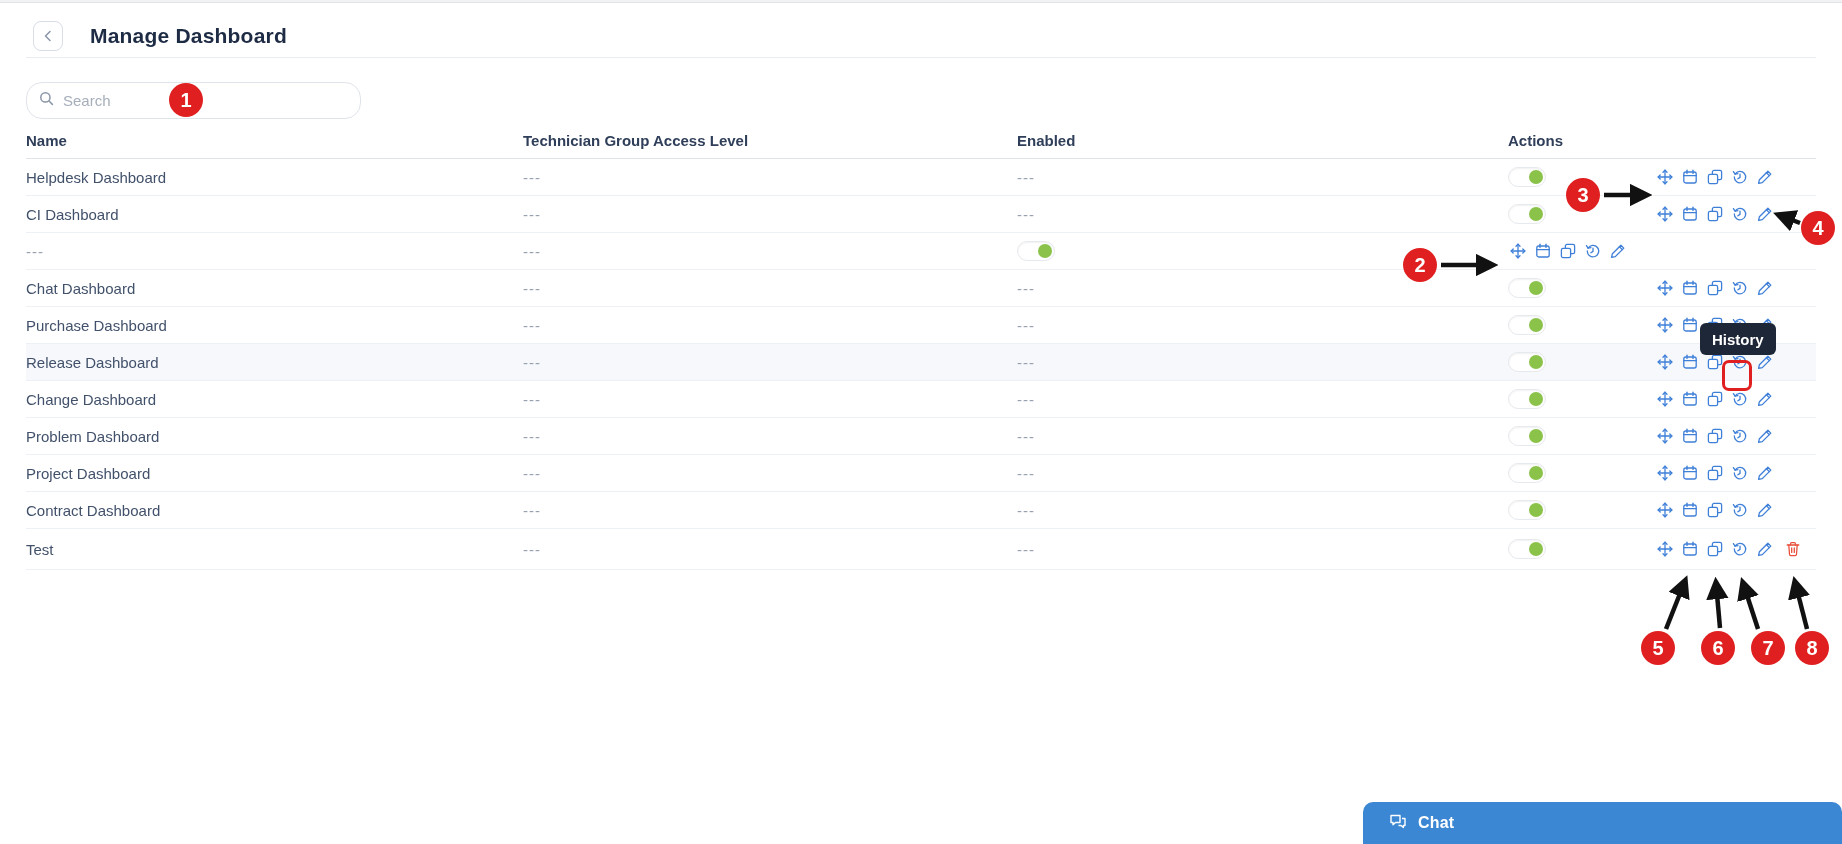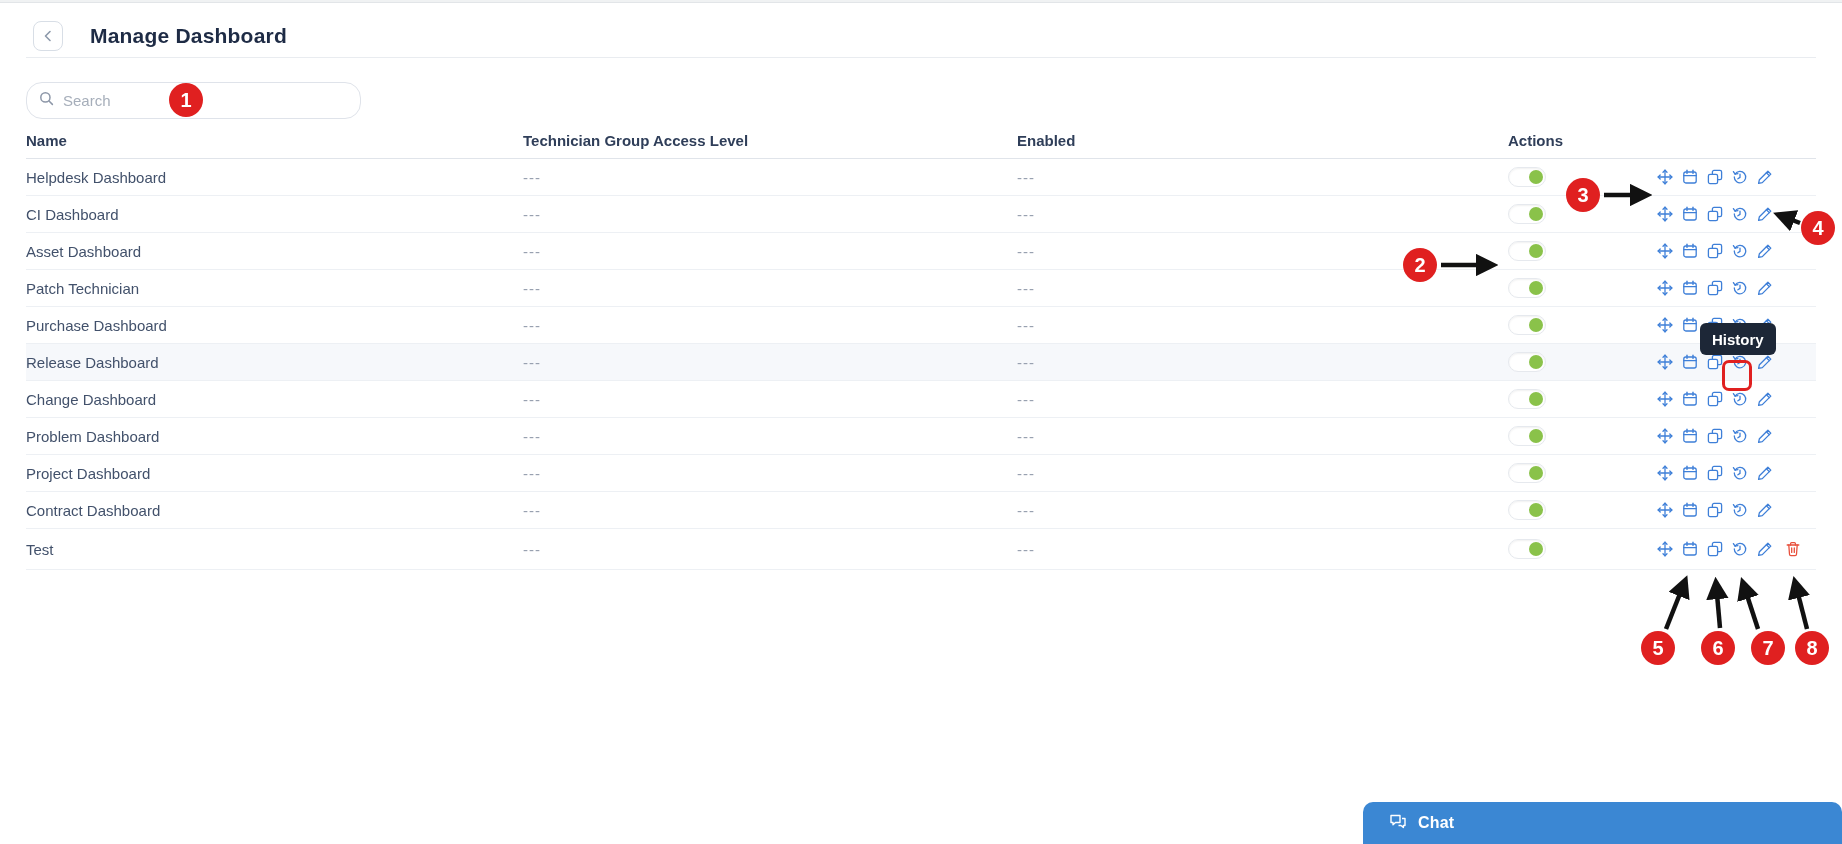"Asset Dashboard" div.td-name { html: <div>Asset Dashboard</div> -> none }
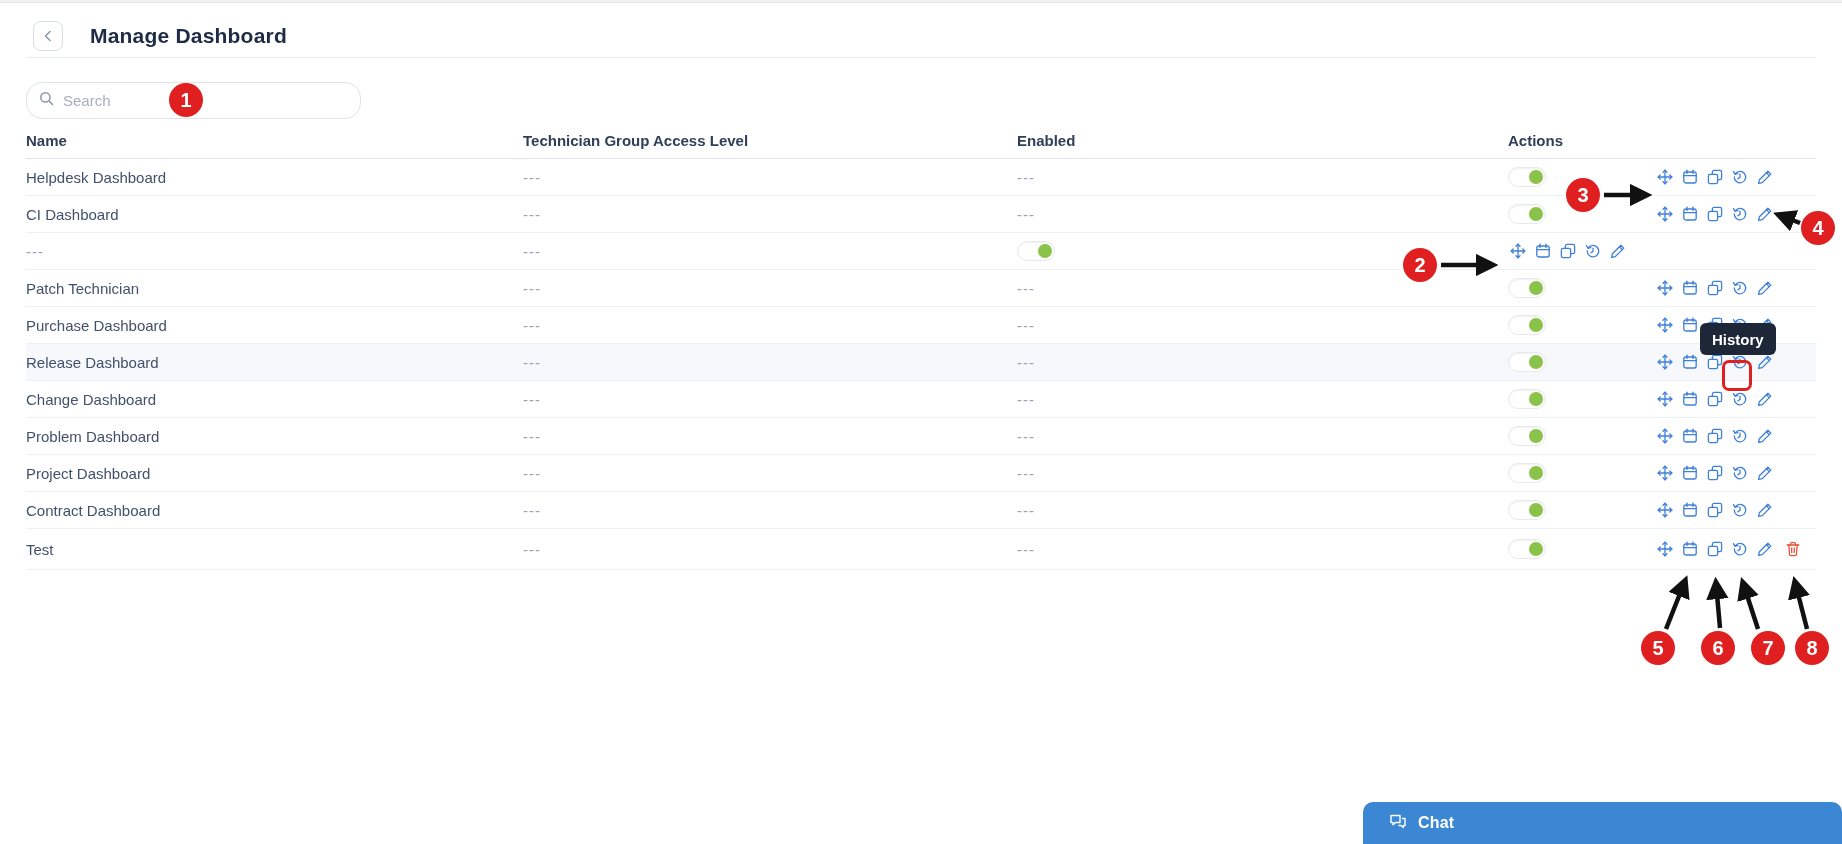"Patch Technician" div.td-name { text: Patch Technician -> Chat Dashboard }
